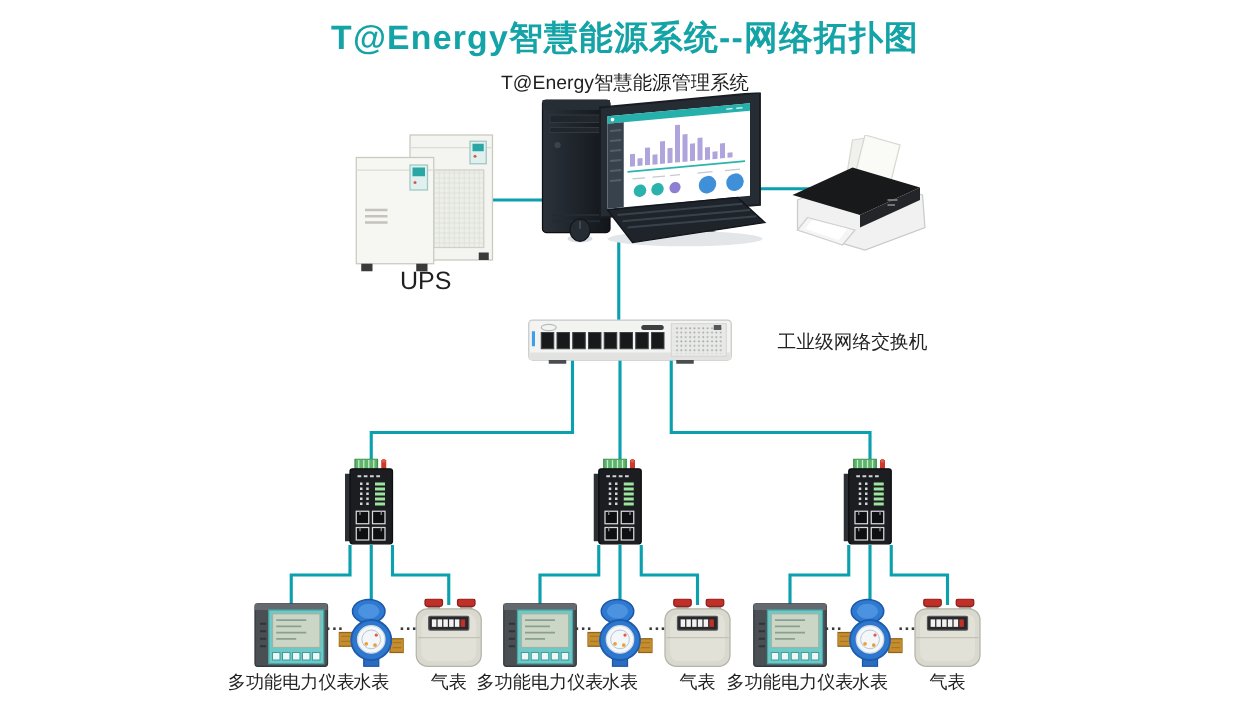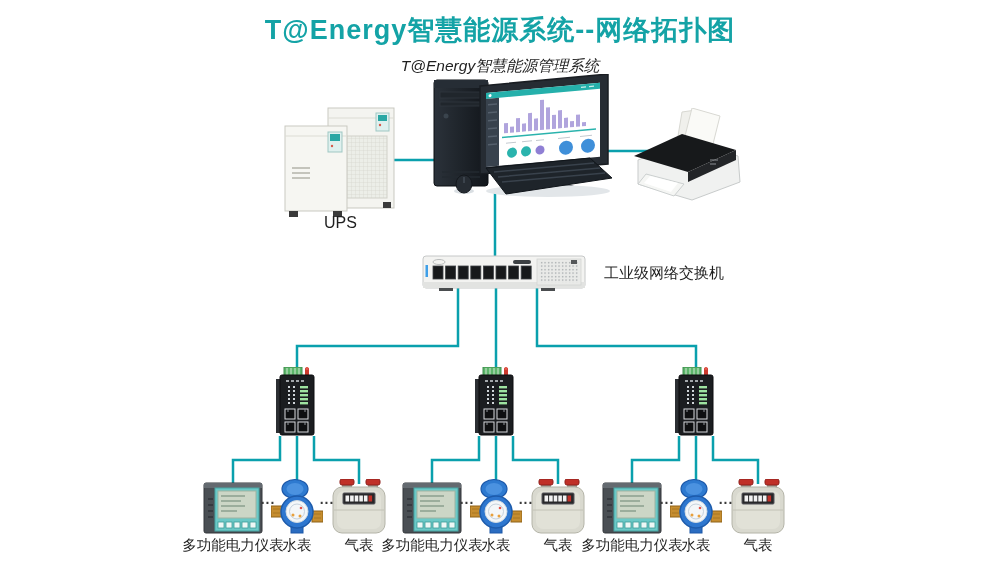"T@Energy智慧能源管理系统" .page-subtitle { font-style: italic -> none }
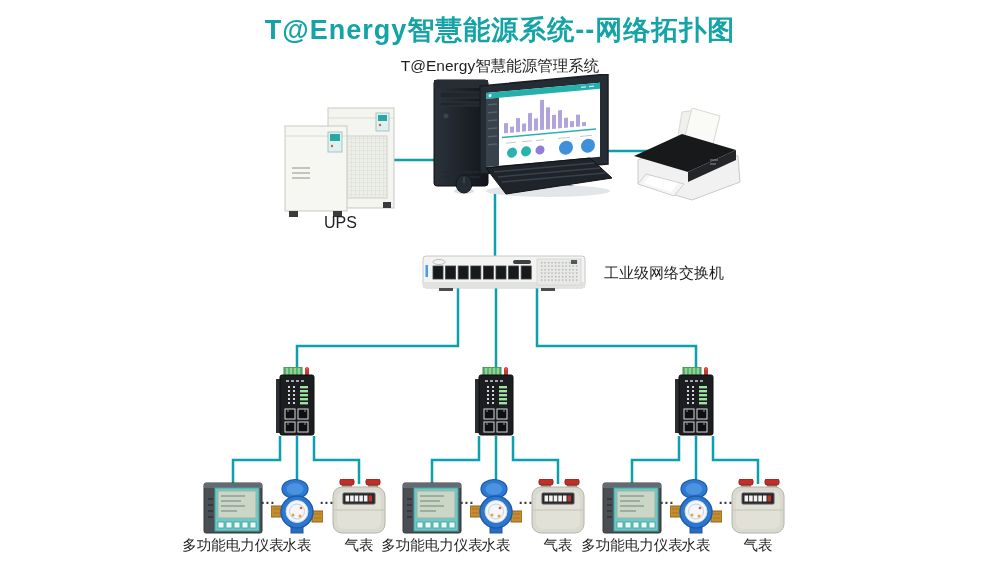"UPS" .dev-label { font-size: 16px -> 20px }
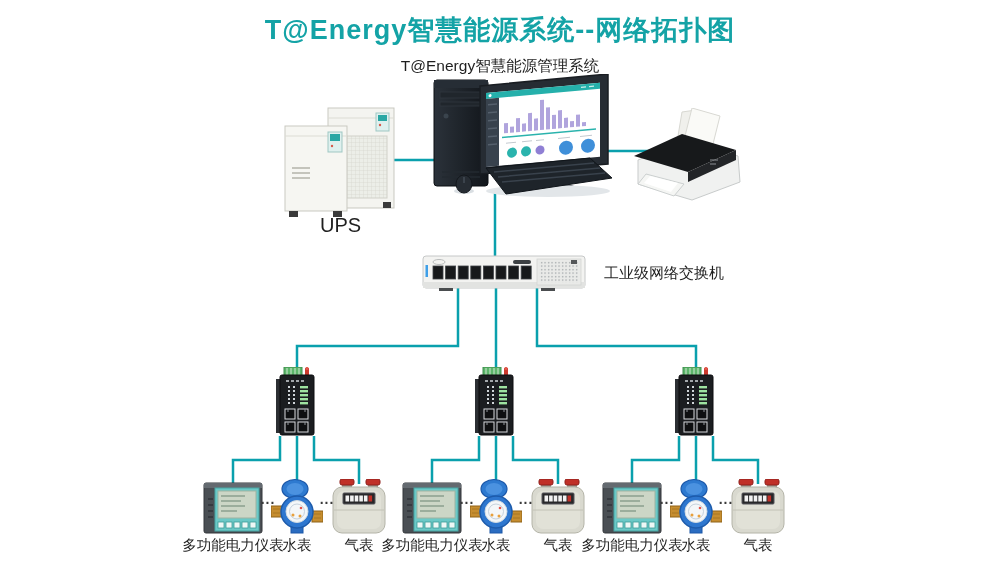"工业级网络交换机" div.switch-label { left: 604px -> 622px }
